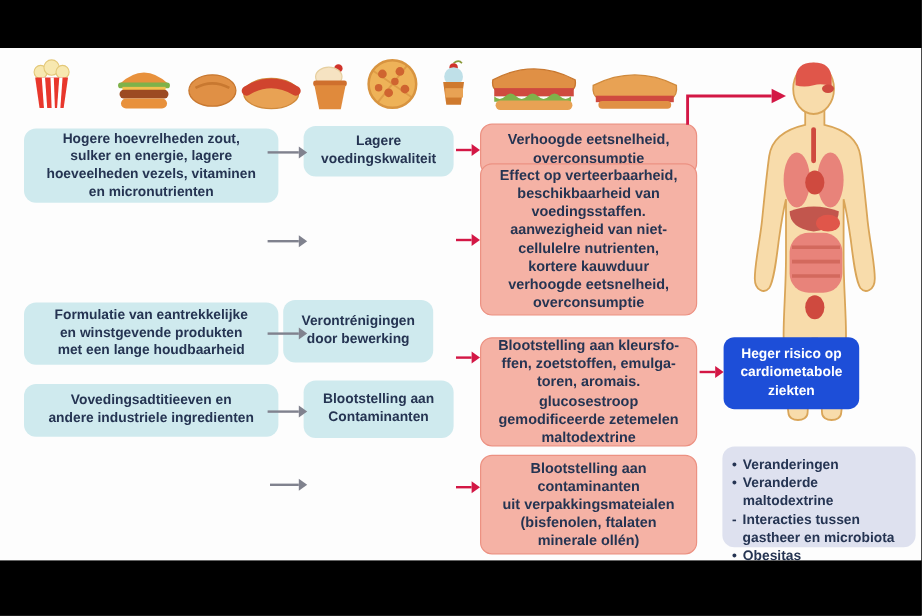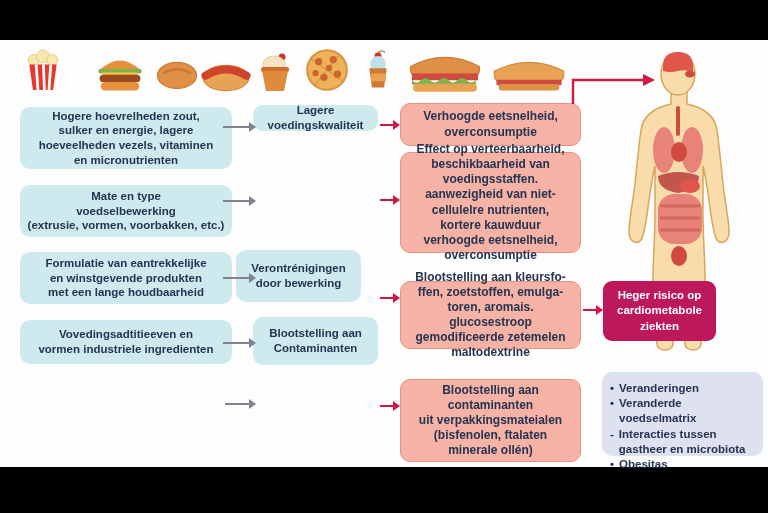"Lagere" div.box { height: 26px -> 42px }
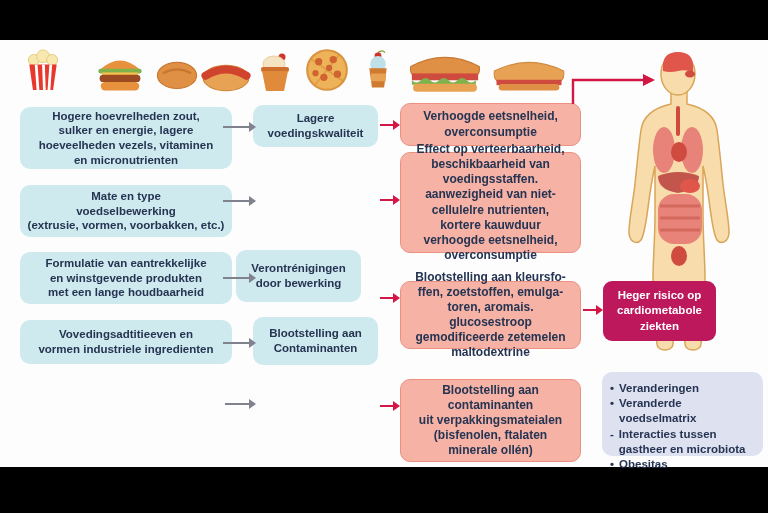"Effect op verteerbaarheid," div.box { height: 101px -> 127px; top: 152px -> 136px }
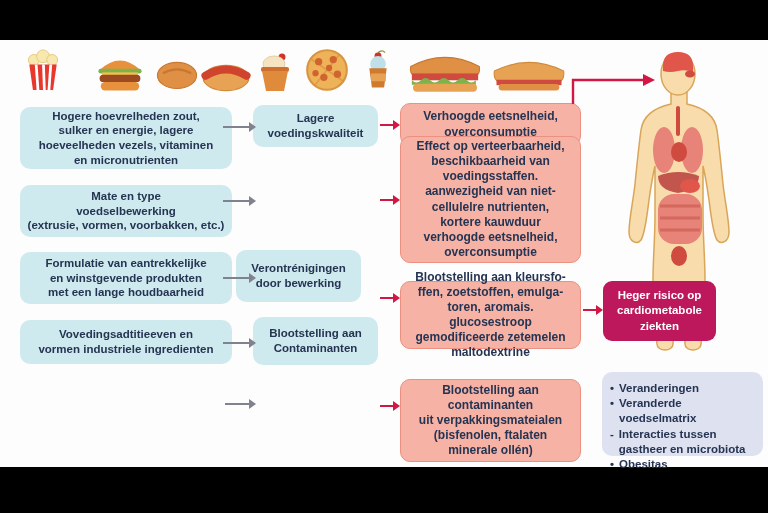"Mate en type" div.box { html: <div>Mate en type voedselbewerking (extrusie, vormen, voorbakken, etc.)</div> -> none }
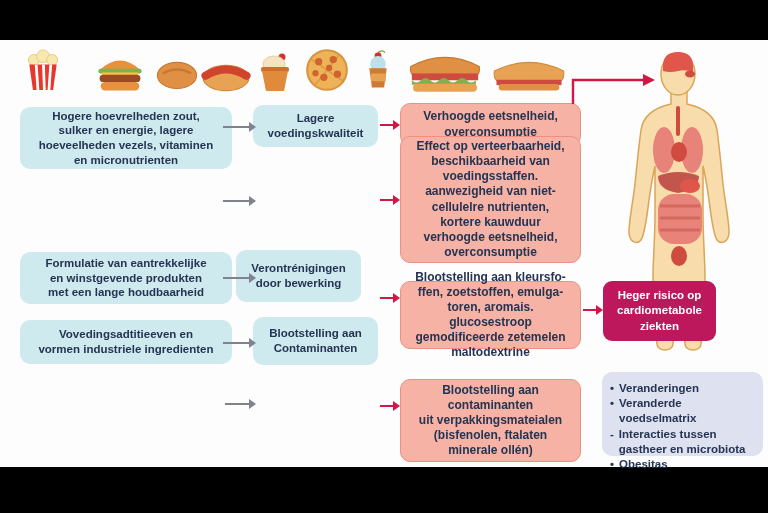"Blootstelling aan kleursfo-" div.box { height: 68px -> 91px }
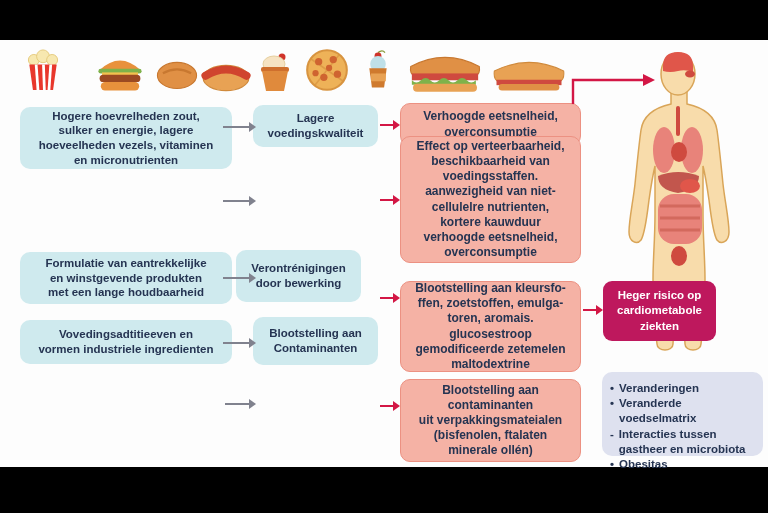"Heger risico op" .risk { background: #be185d -> #1d4ed8 }
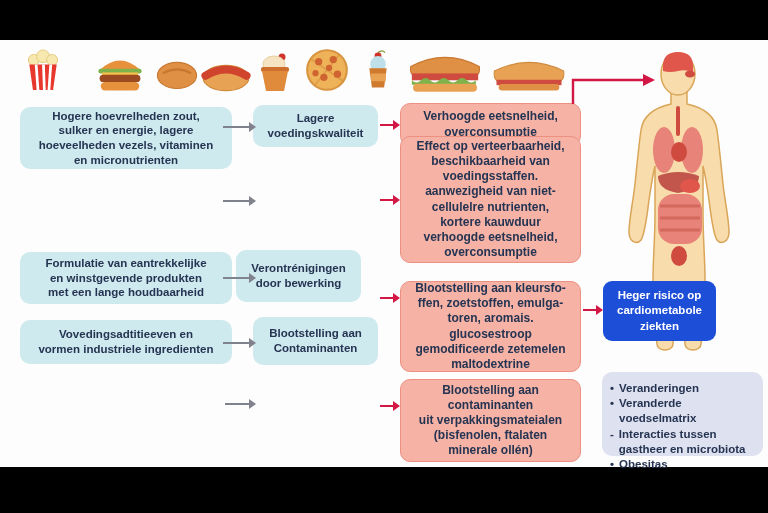"Vovedingsadtitieeven en" div.box { text: vormen -> andere }
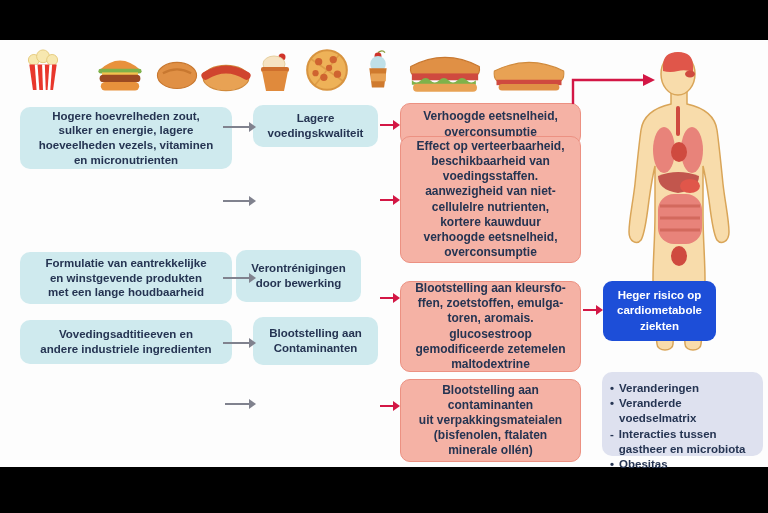"Veranderde voedselmatrix" span { text: voedselmatrix -> maltodextrine }
